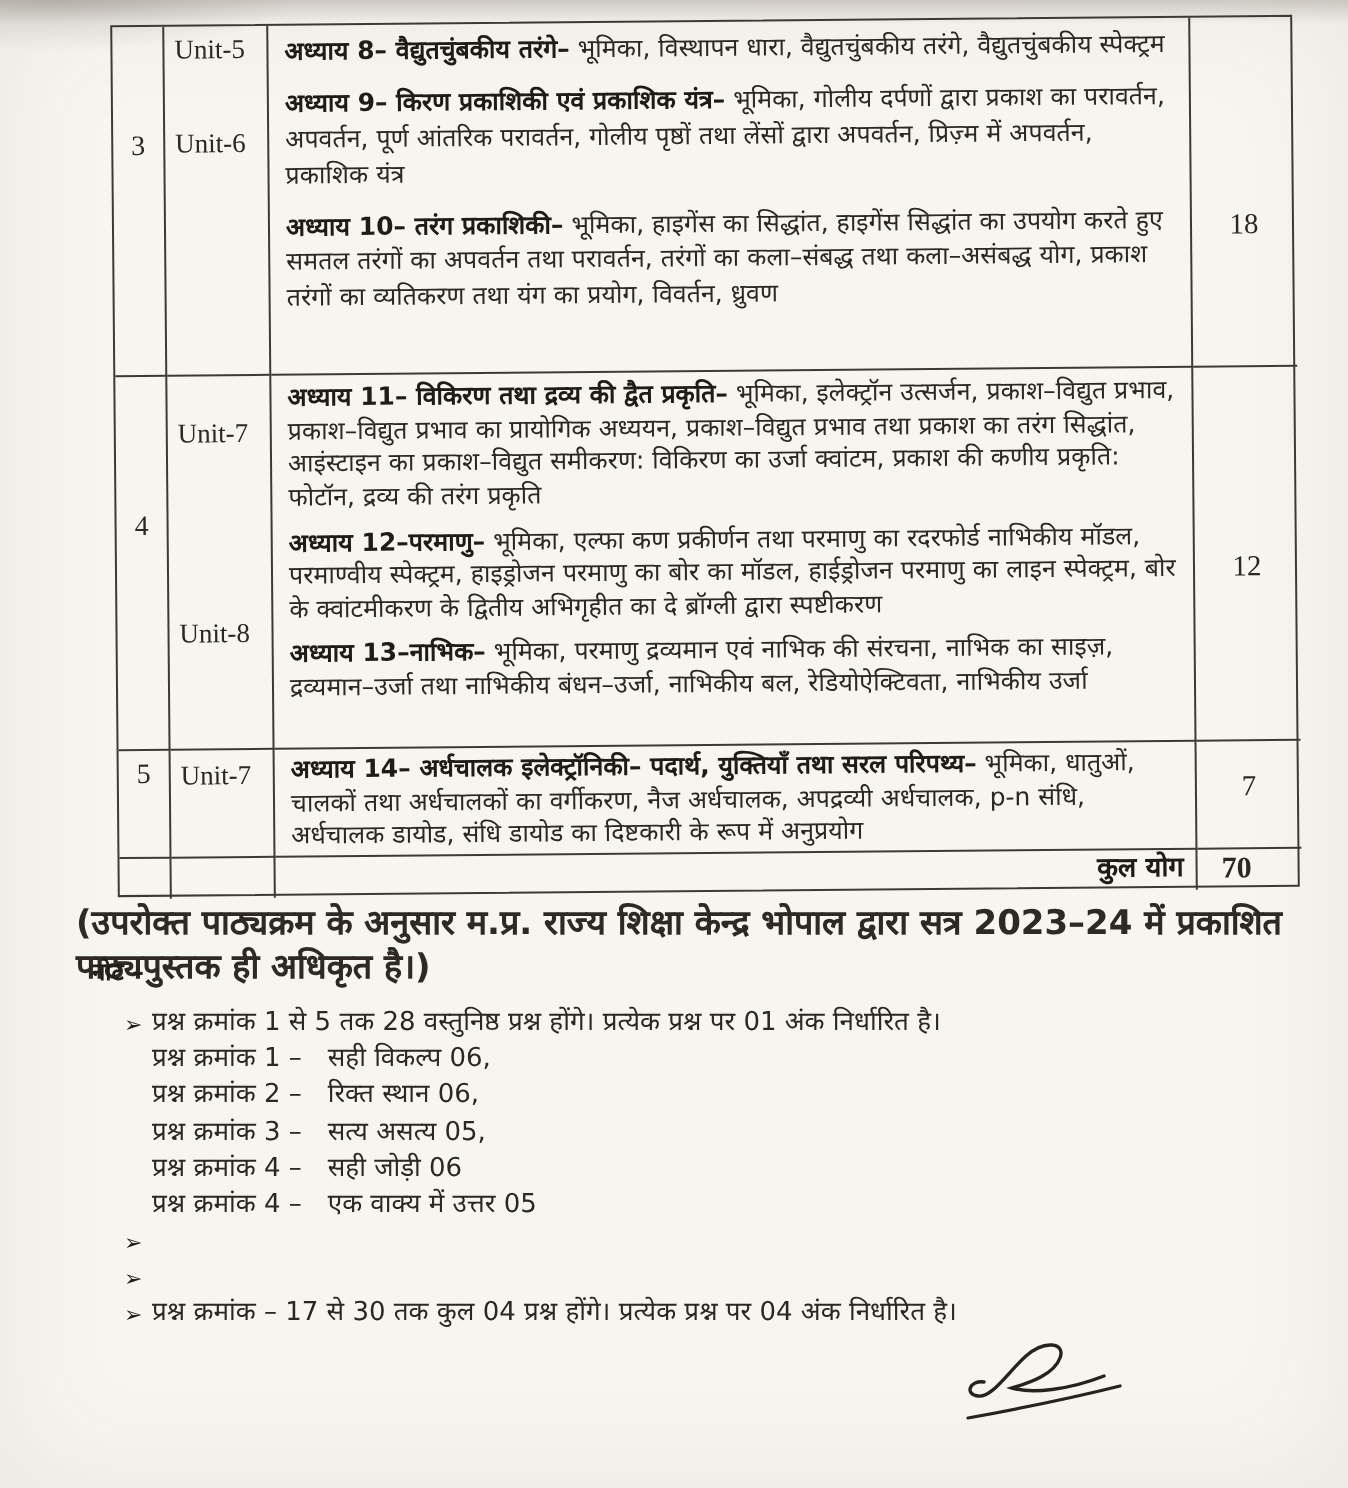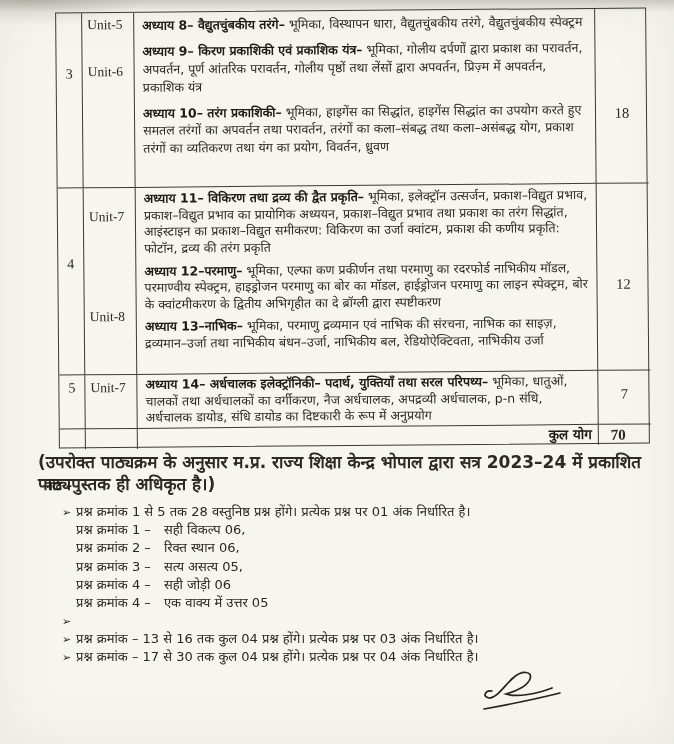"प्रश्न क्रमांक – 13 से" span.ntext { html: <span>प्रश्न क्रमांक – 13 से 16 तक कुल 04 प्रश्न होंगे। प्रत्येक प्रश्न पर 03 अंक निर्धारित है।</span> -> none }
